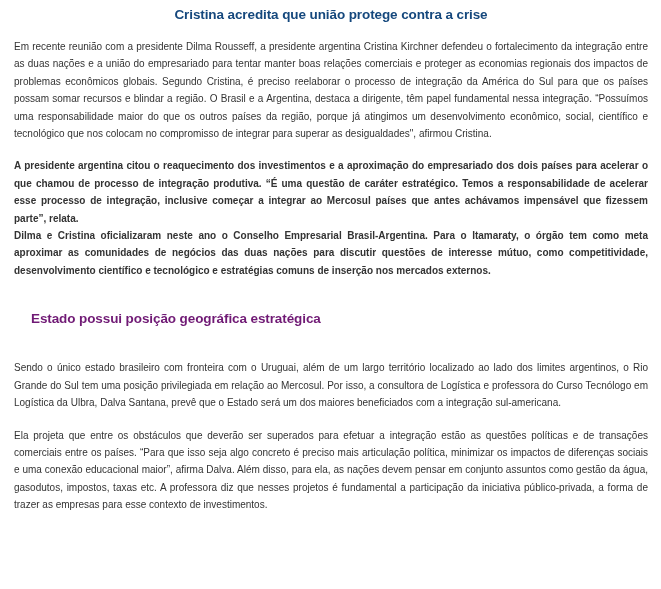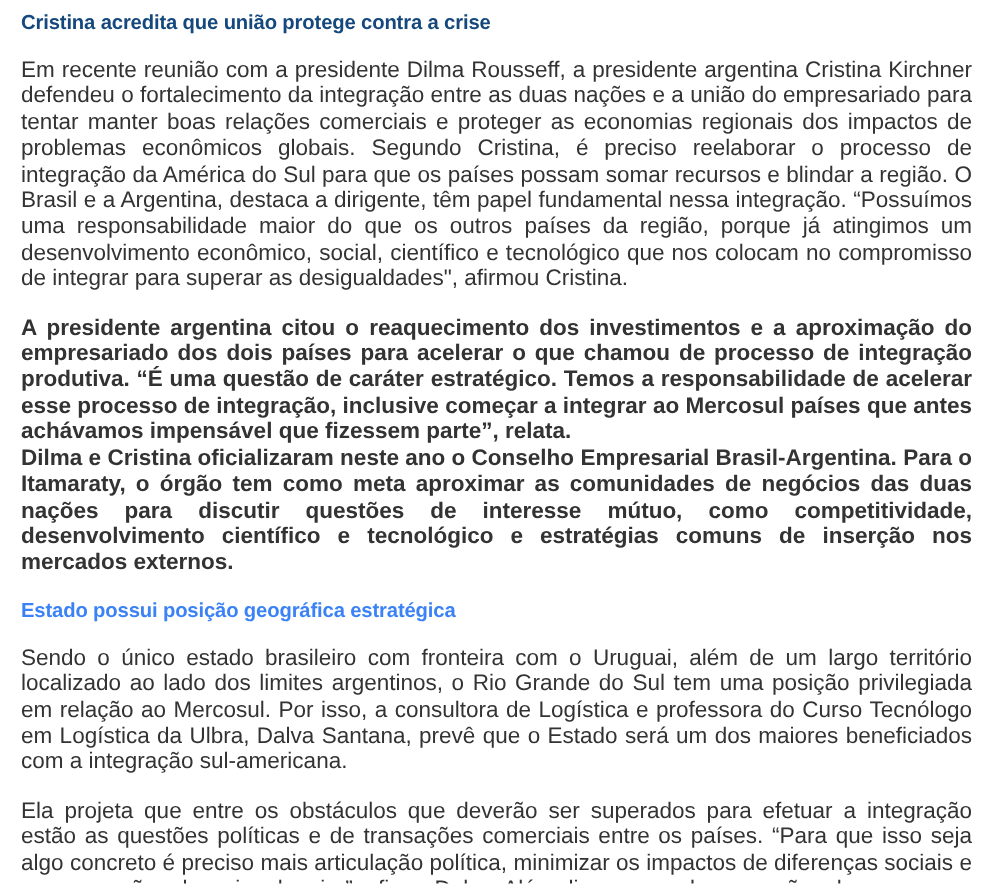"Cristina acredita que união protege" .article-heading { text-align: none -> center }
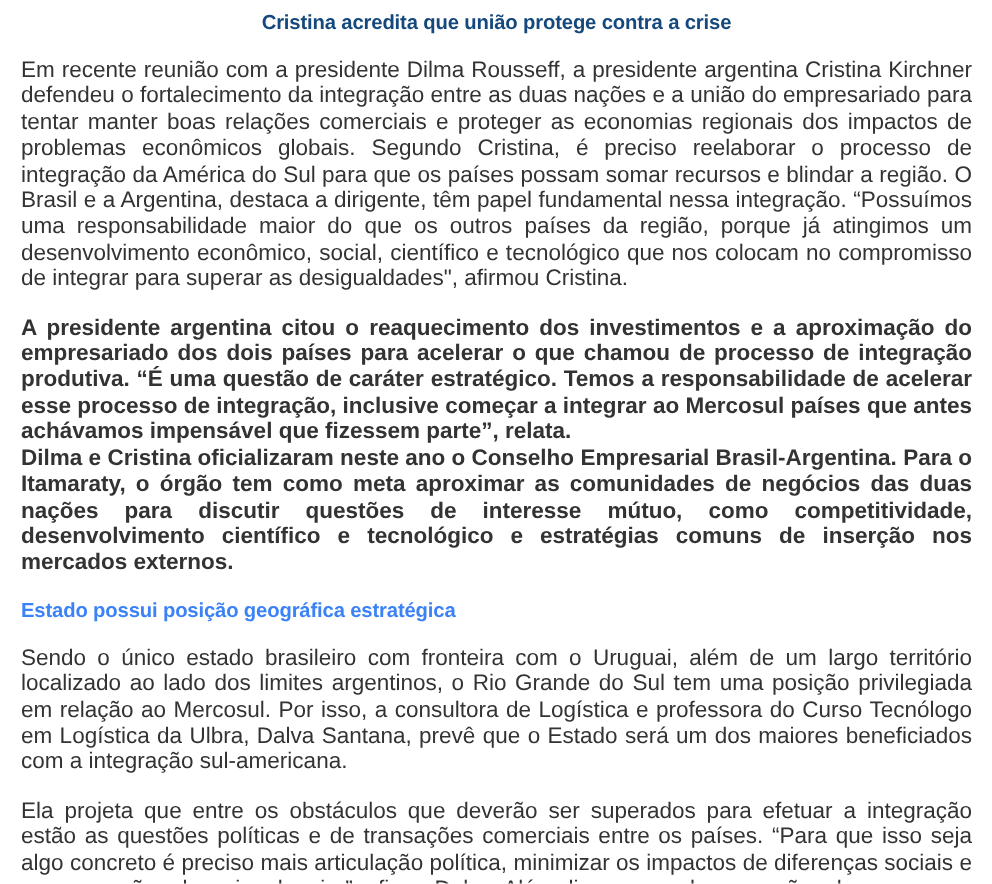"Em recente reunião com a" .para { font-size: 15px -> 10px }
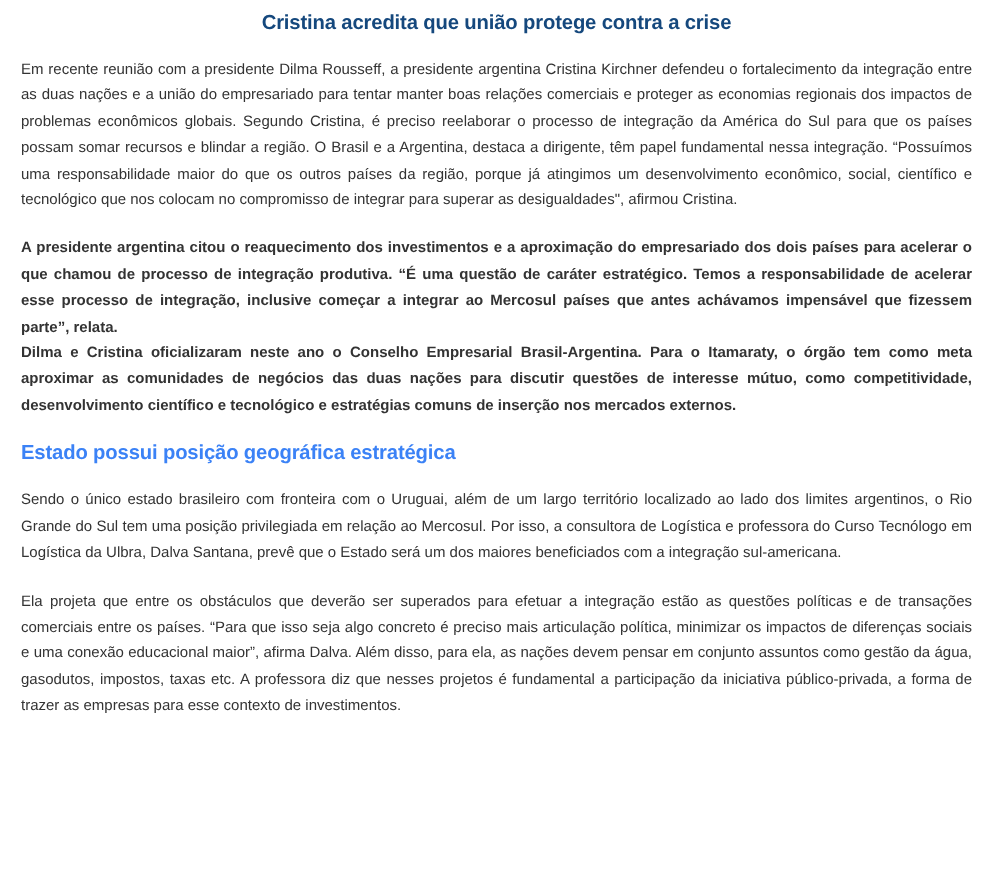"Estado possui posição geográfica" .section-heading { color: #3b82f6 -> #701a75; margin: 0 -> 17px }
